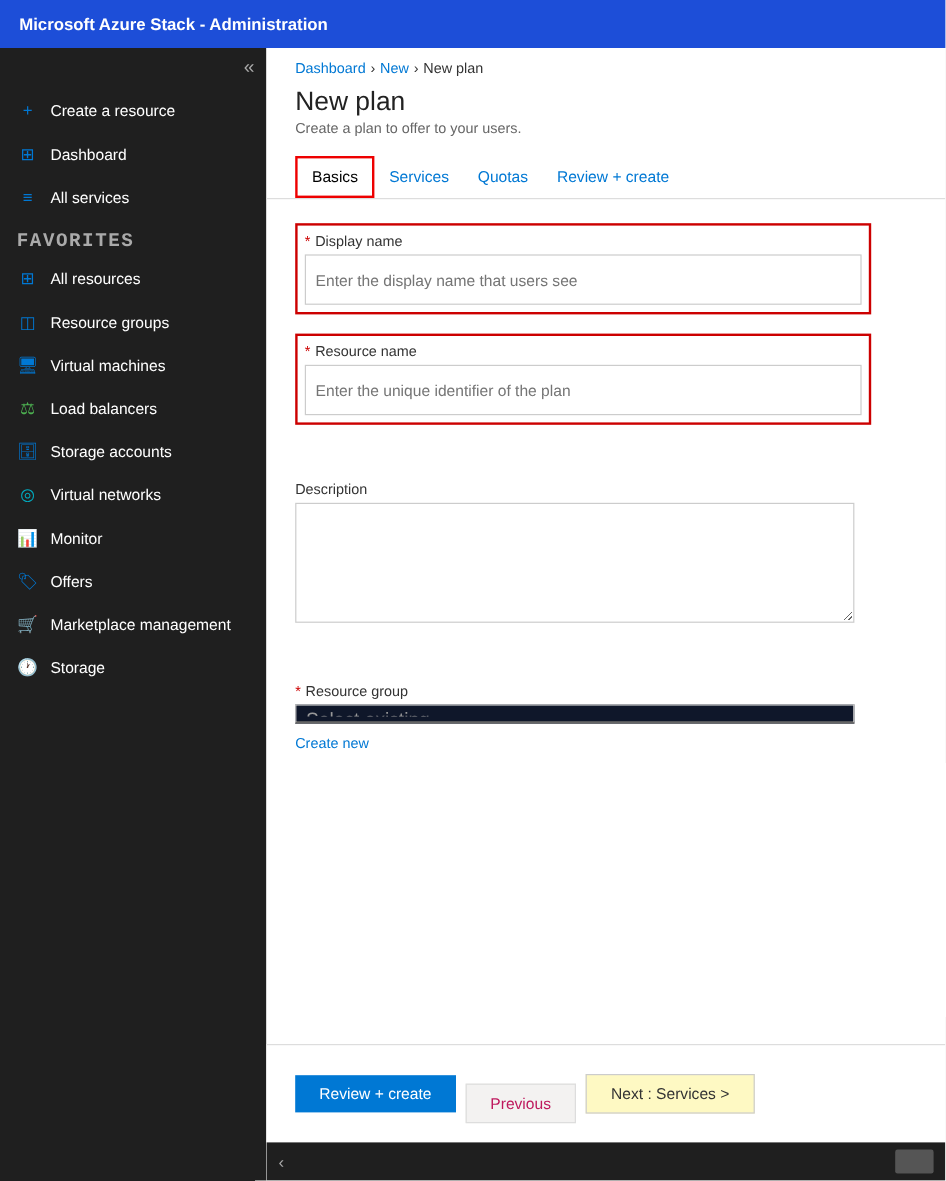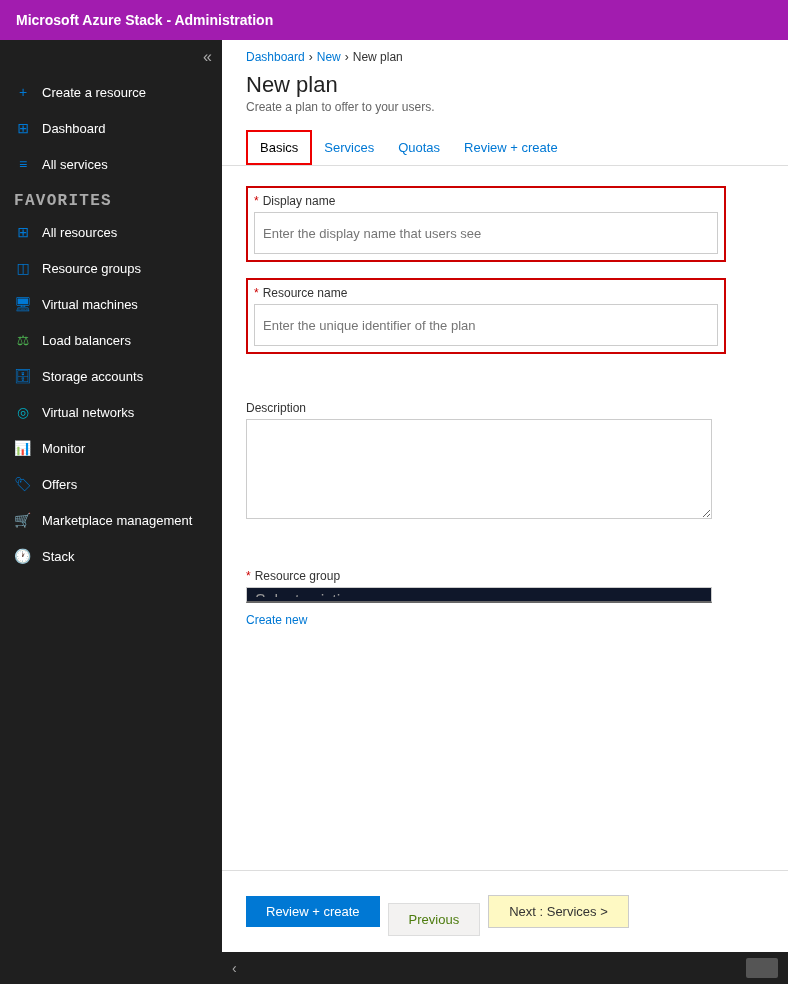"Microsoft Azure Stack - Administration" .title-bar { background: #a21caf -> #1d4ed8 }
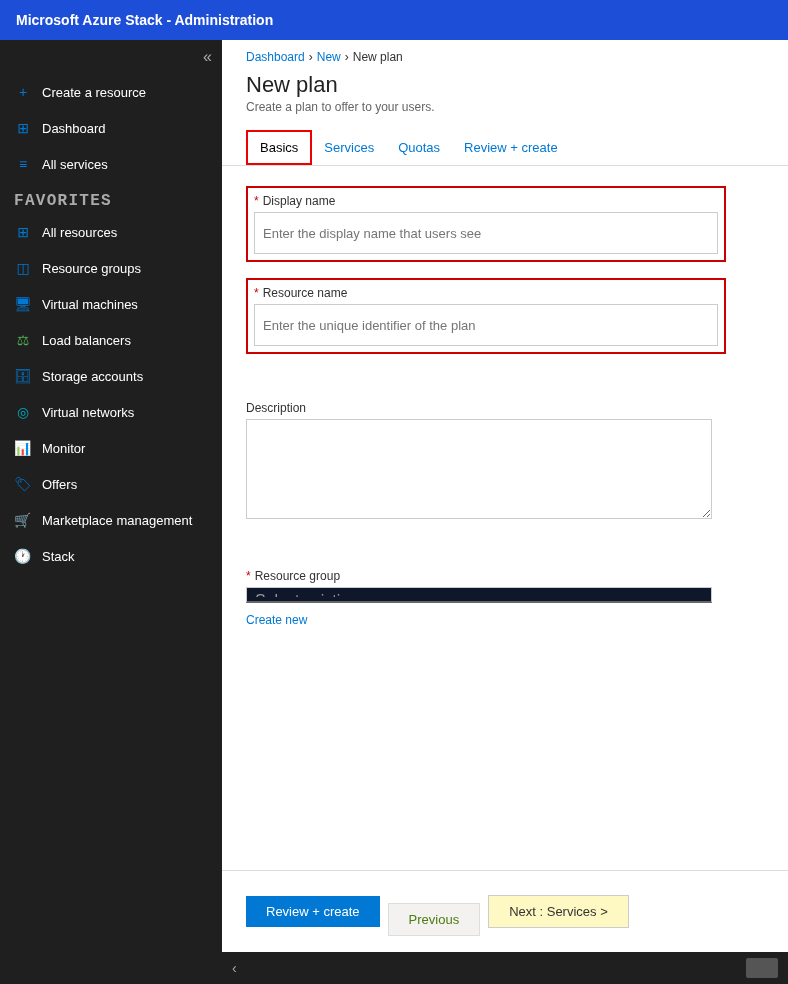"Stack" span { text: Stack -> Storage }
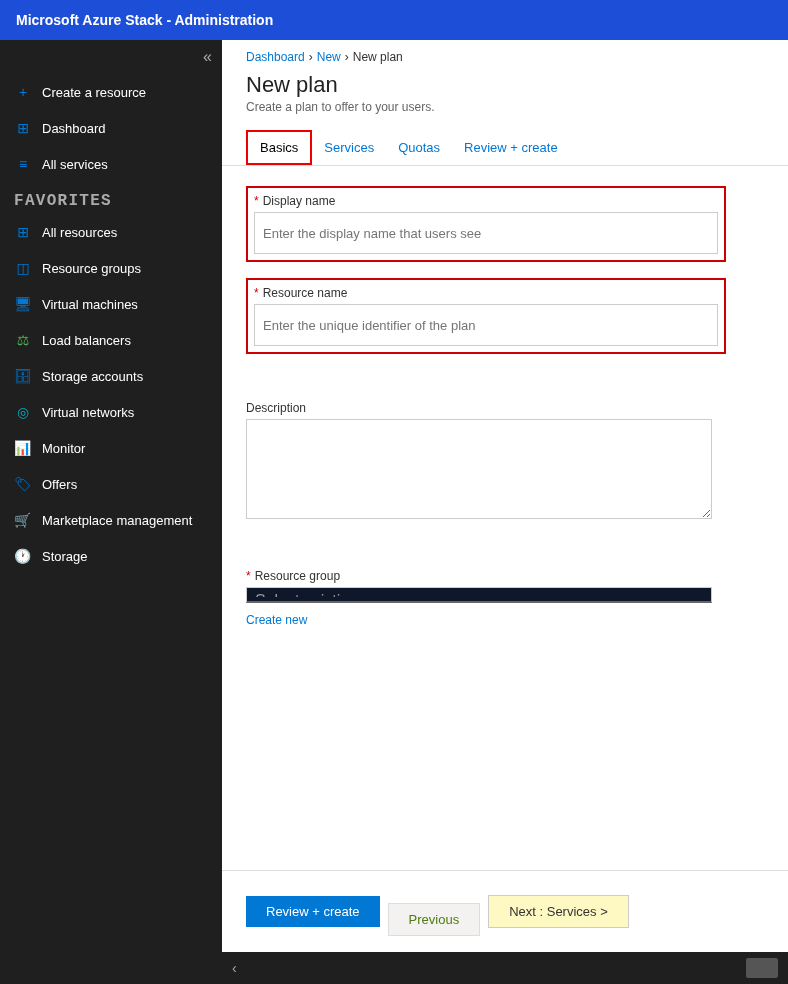"Previous" .btn-disabled { color: #4d7c0f -> #be185d }
